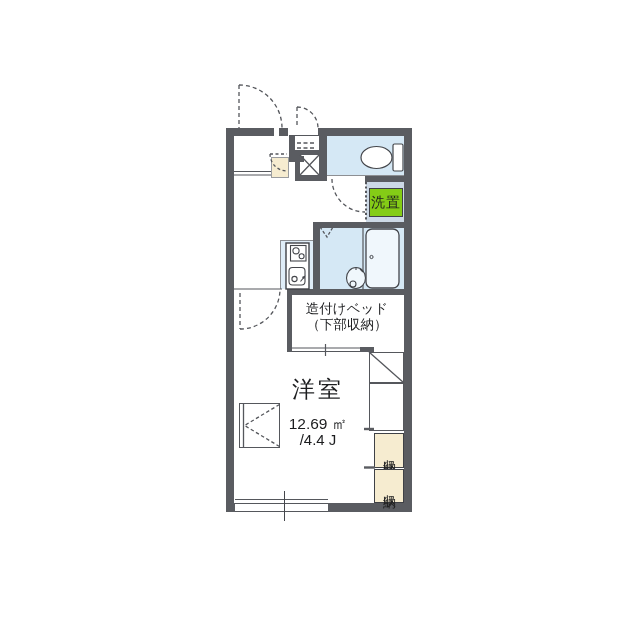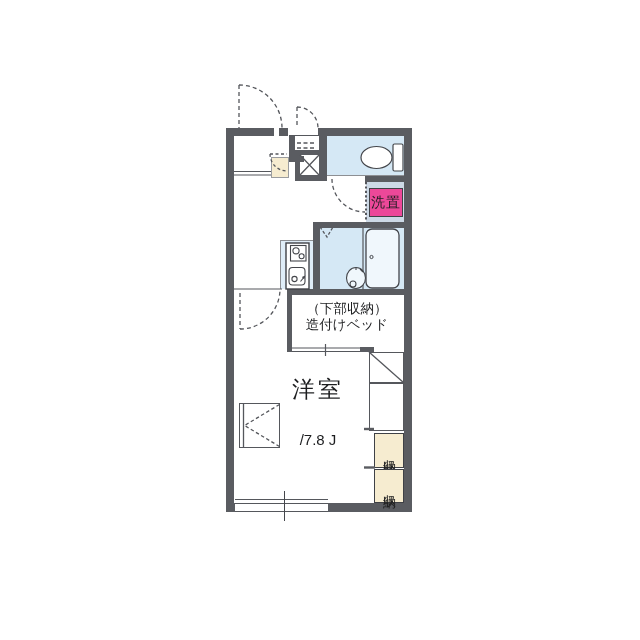"洗置" div.abs { background: #ec4899 -> #84cc16 }
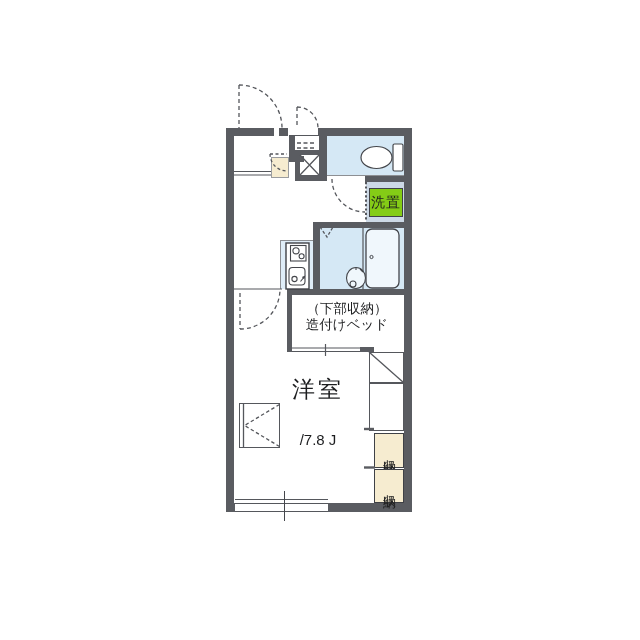"（下部収納）" div { order: before "造付けベッド" -> after "造付けベッド" }
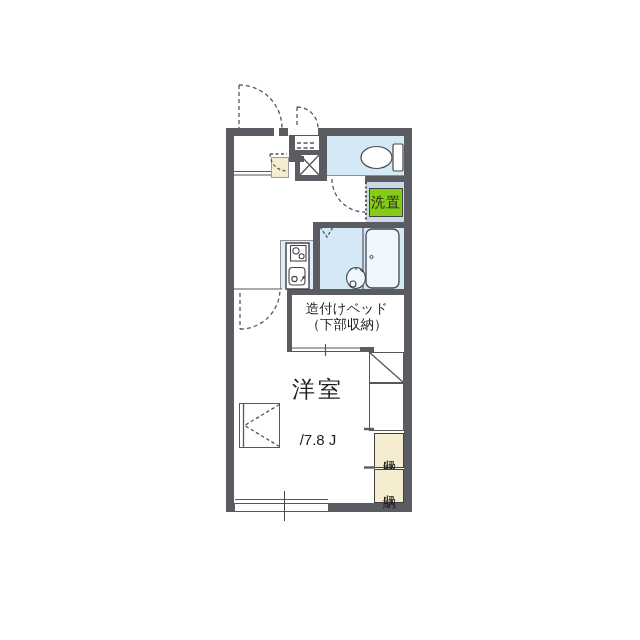"12.69 ㎡" div.abs { html: none -> <div>12.69 ㎡</div> }
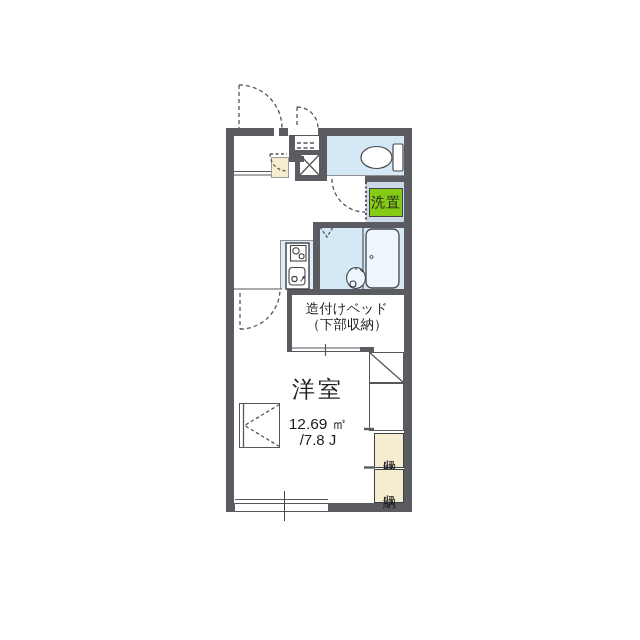"/7.8 J" div.abs { text: /7.8 -> /4.4 }
